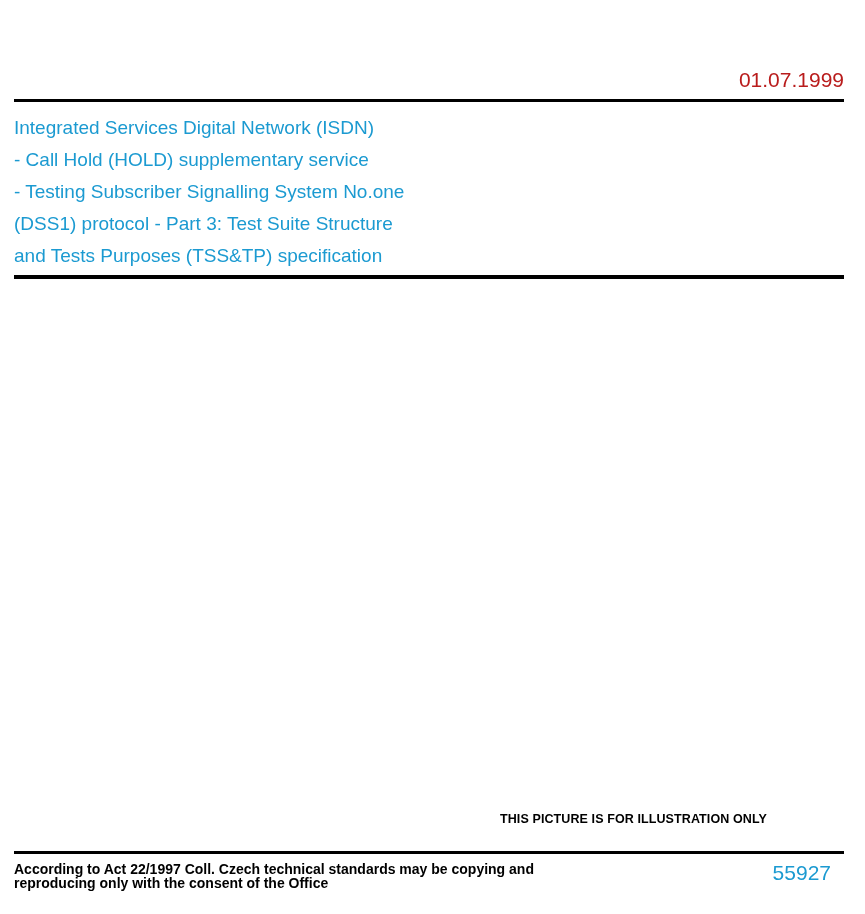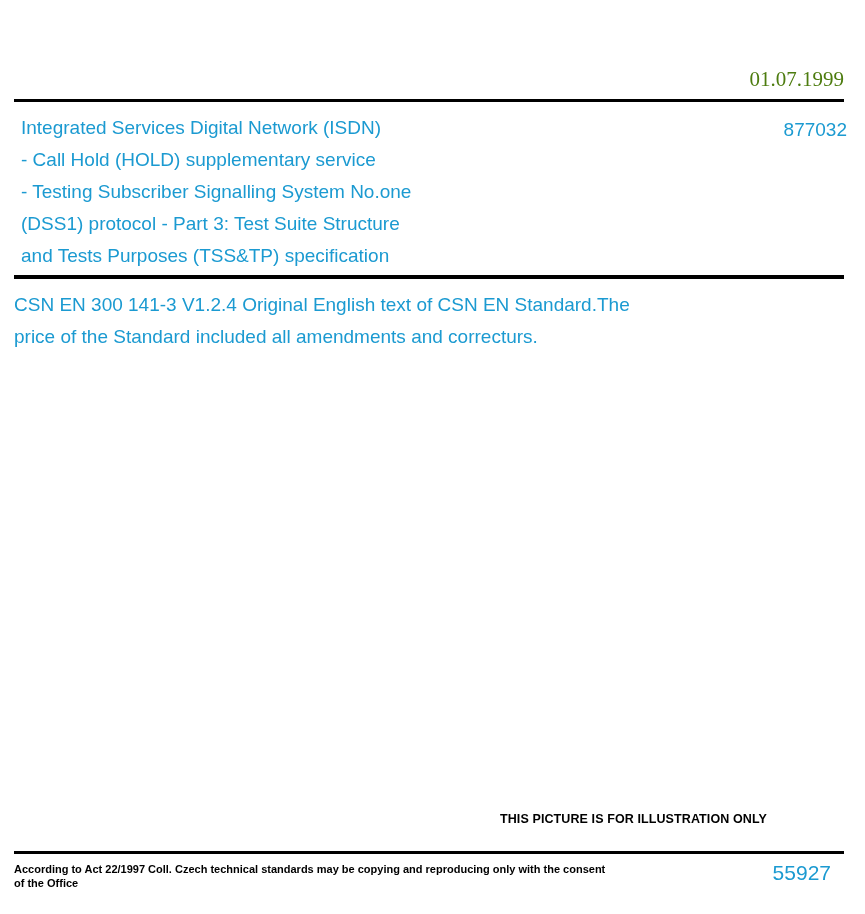"01.07.1999" .std-date { color: #4d7c0f -> #b91c1c; font-family: Liberation Serif, serif -> Liberation Sans, sans-serif }
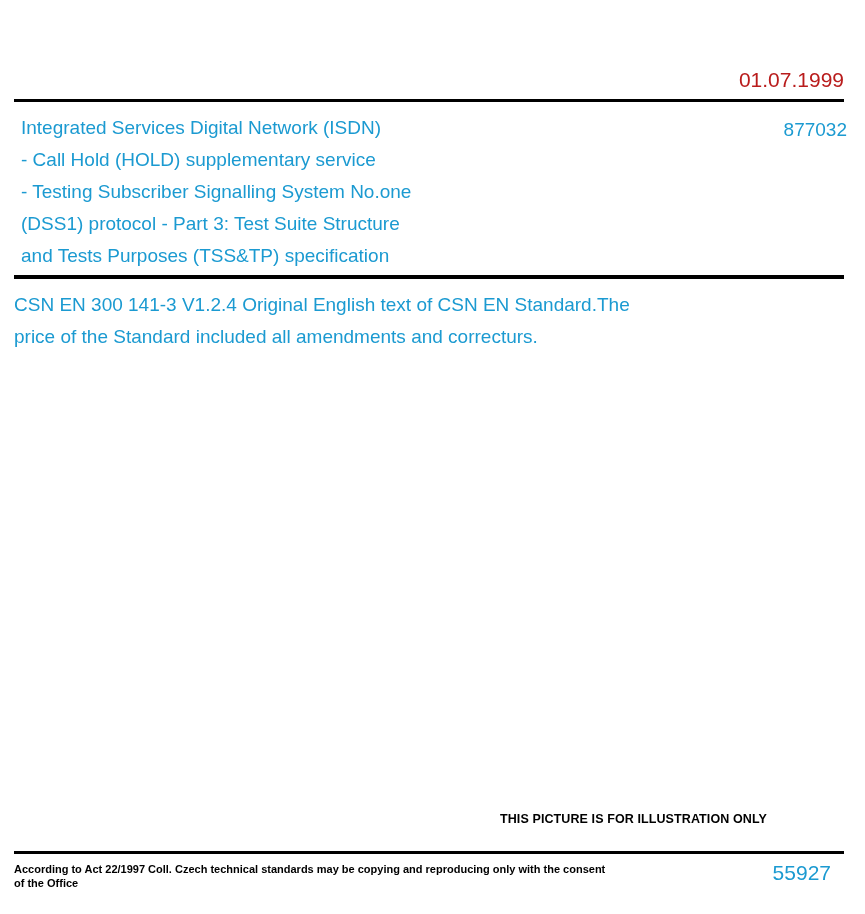"Integrated Services Digital Network" .title-block { margin-left: 7px -> none }
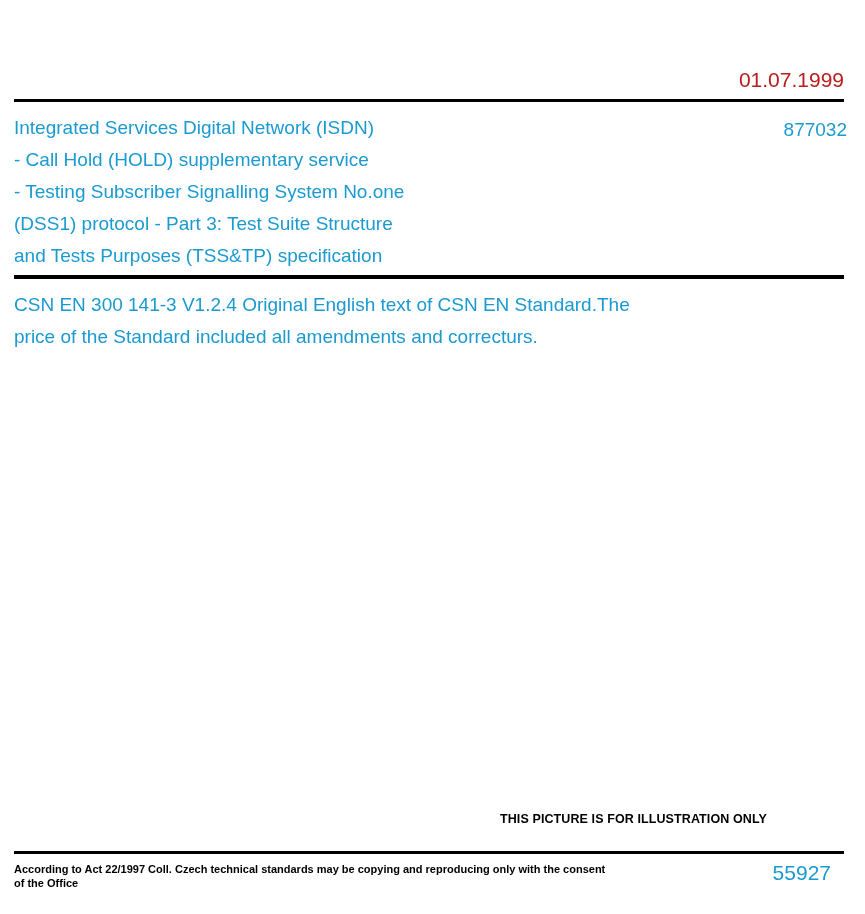"877032" div.ref-line { html: <div>877032</div> -> none }
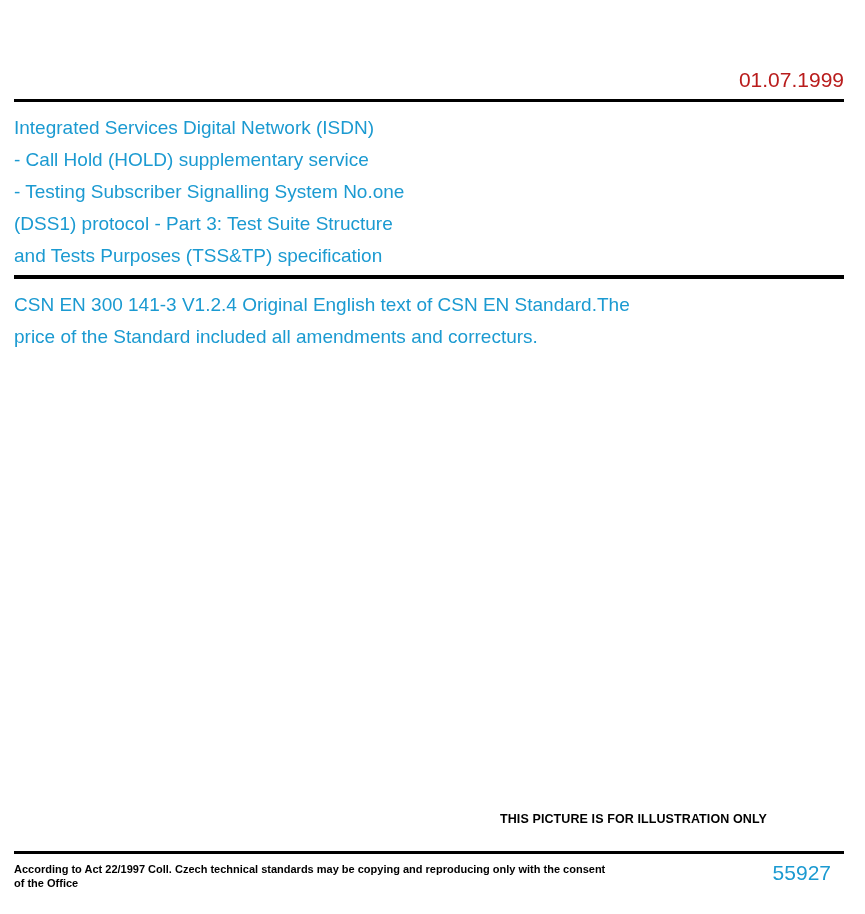"CSN EN 300 141-3 V1.2.4" div.abstract { html: <div> <div>CSN EN 300 141-3 V1.2.4 Original English text of CSN EN Standard.The</div> <div>price of the Standard included all amendments and correcturs.</div> </div> -> none }
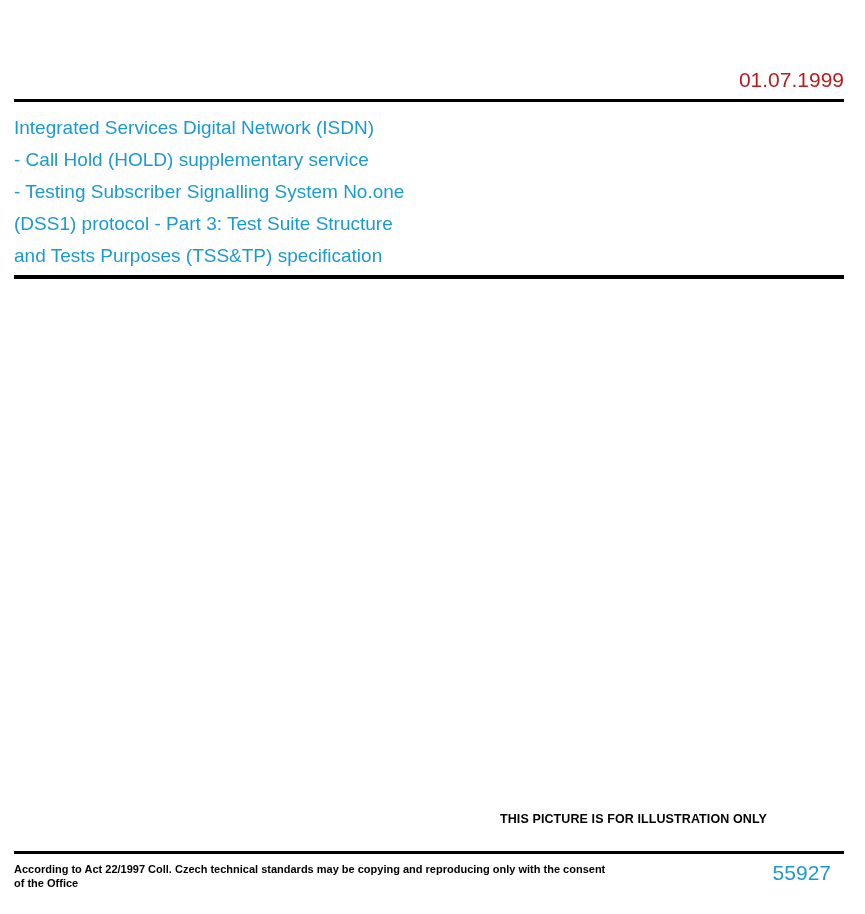"According to Act 22/1997 Coll." .footer-text { font-size: 11px -> 14px }
